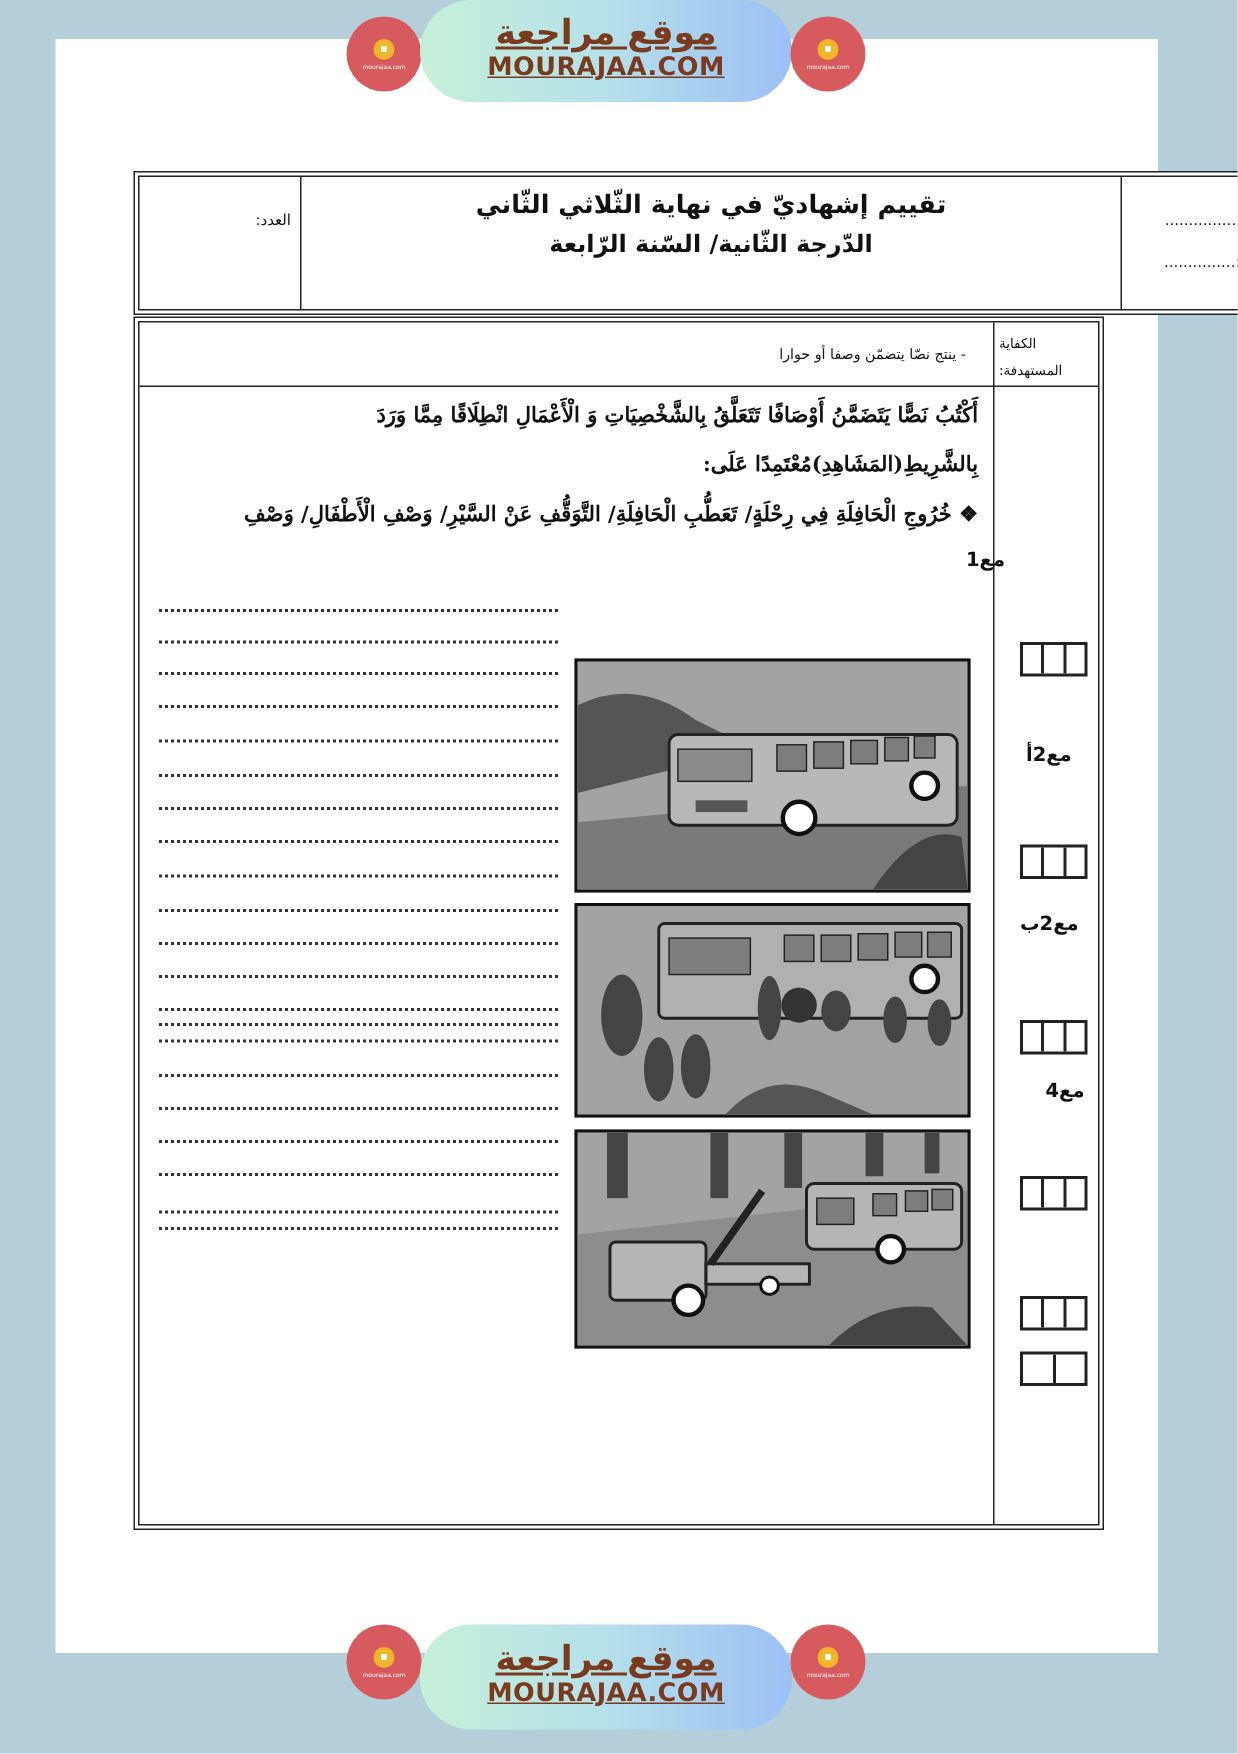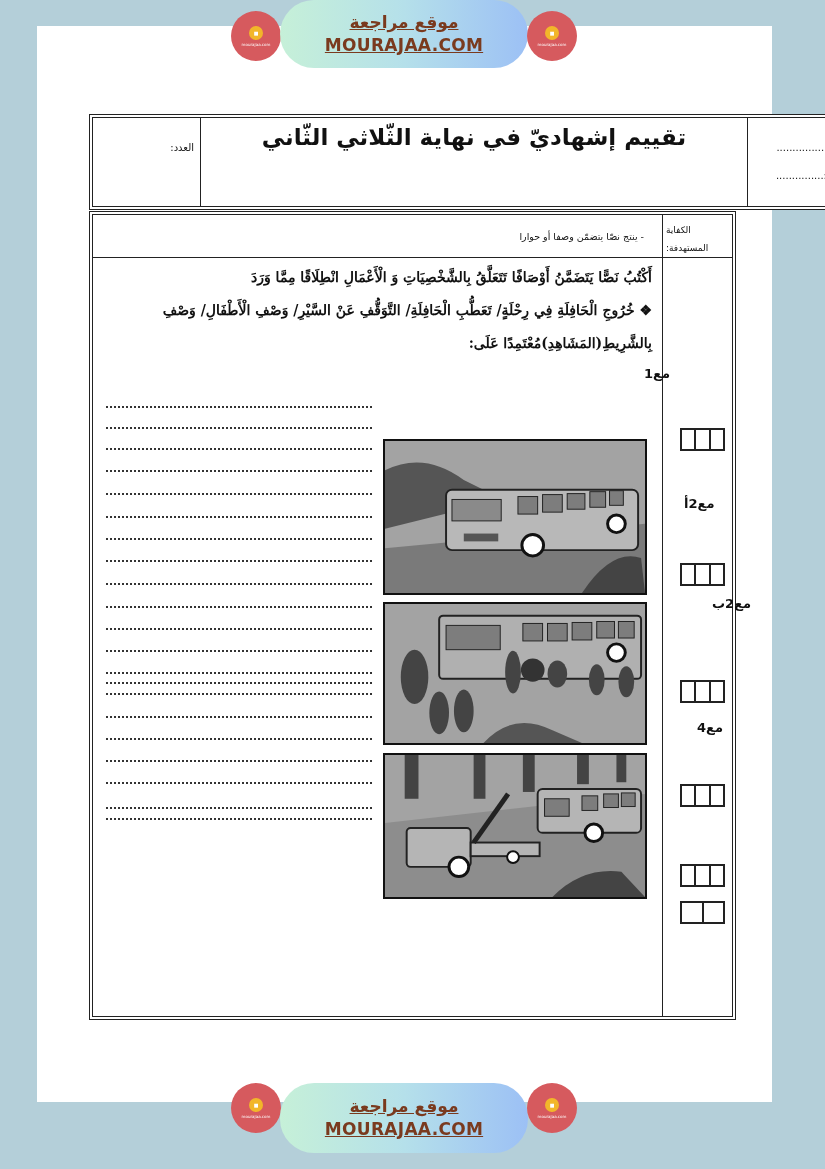"موقع مراجعة" .brand .ar { font-size: 17px -> 23px }
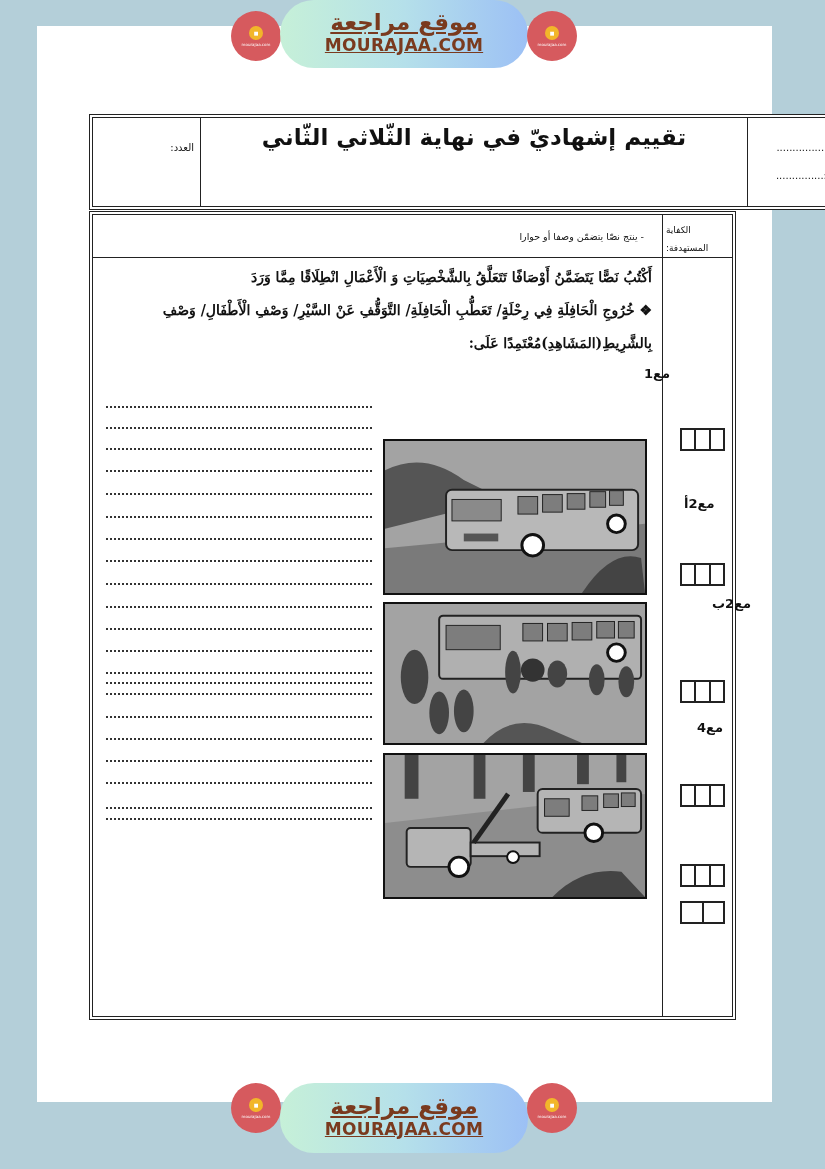"تقييم إشهاديّ في نهاية الثّلاثي" .hdr .title1 { font-size: 23px -> 17px }
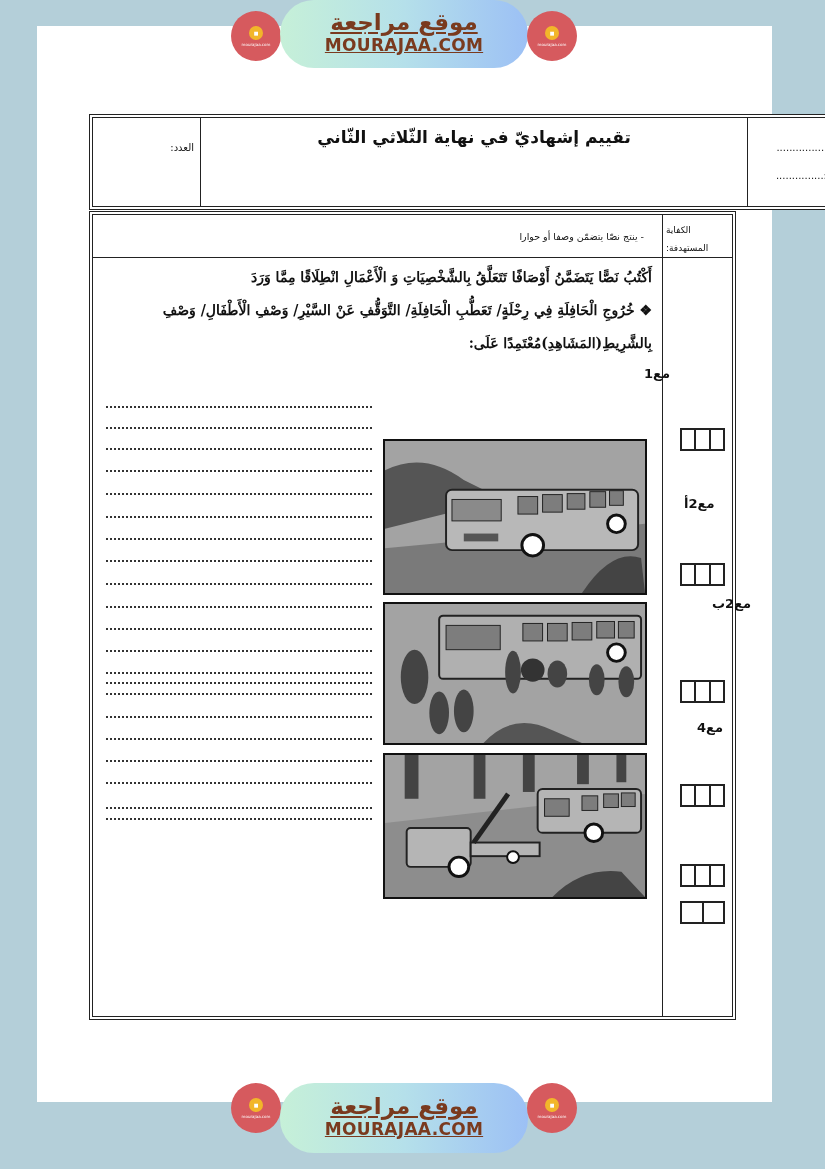"الدّرجة الثّانية/ السّنة الرّابعة" div.title2 { html: none -> <div>الدّرجة الثّانية/ السّنة الرّابعة</div> }
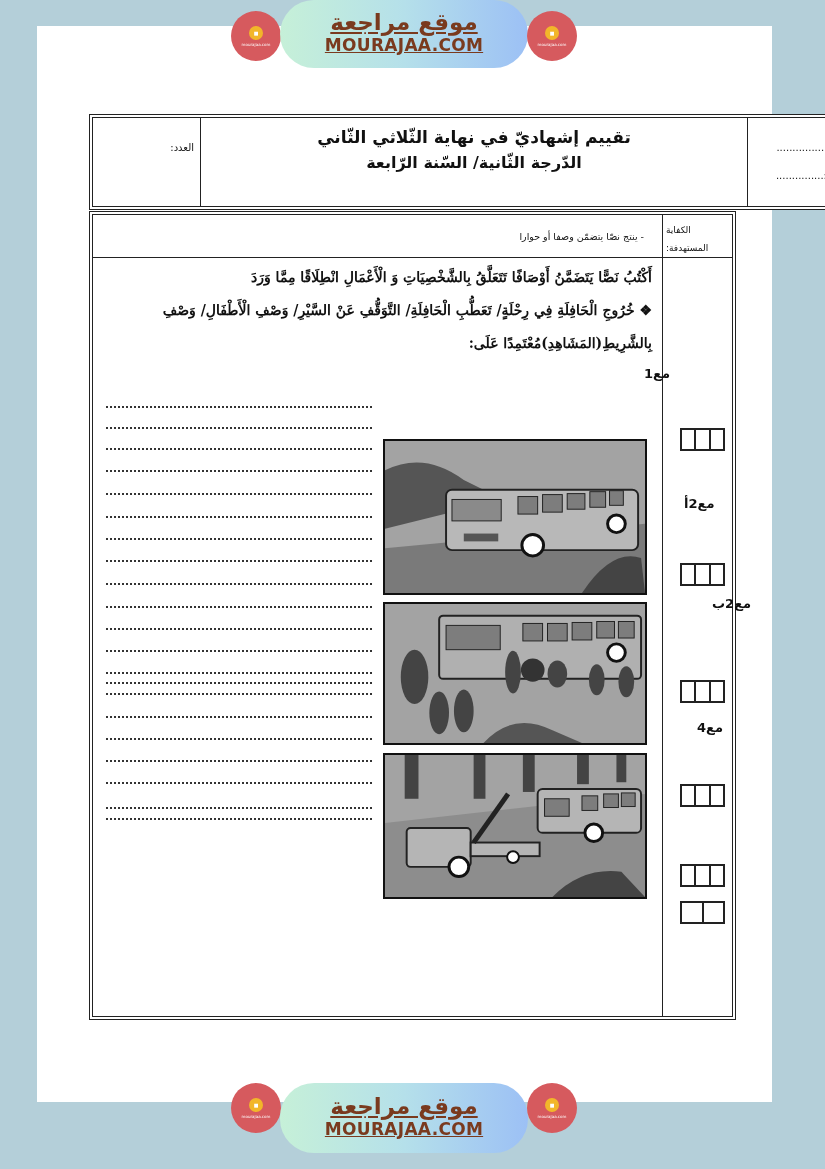"❖ خُرُوجِ الْحَافِلَةِ فِي رِحْلَةٍ/" div { order: before "بِالشَّرِيطِ(المَشَاهِدِ)مُعْتَمِدًا" -> after "بِالشَّرِيطِ(المَشَاهِدِ)مُعْتَمِدًا" }
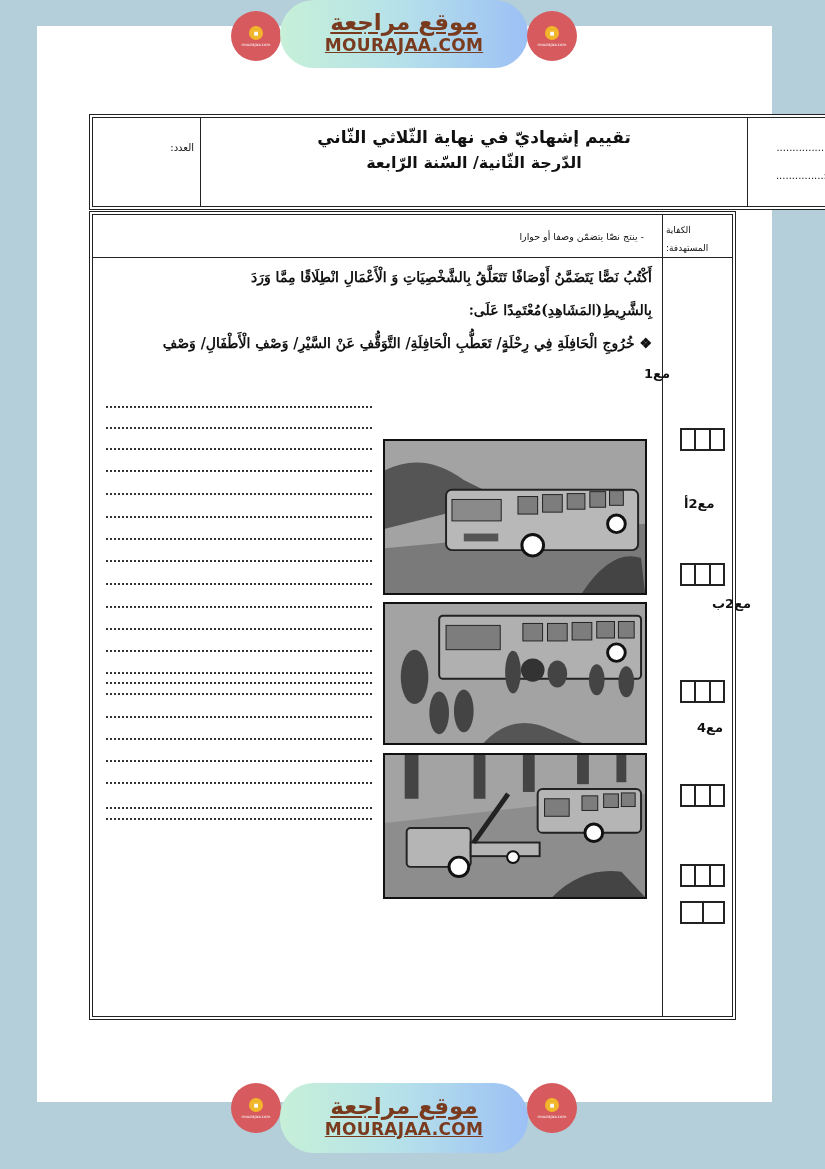"مع2ب" div.crit { margin-left: 32px -> none; top: 596px -> 609px }
